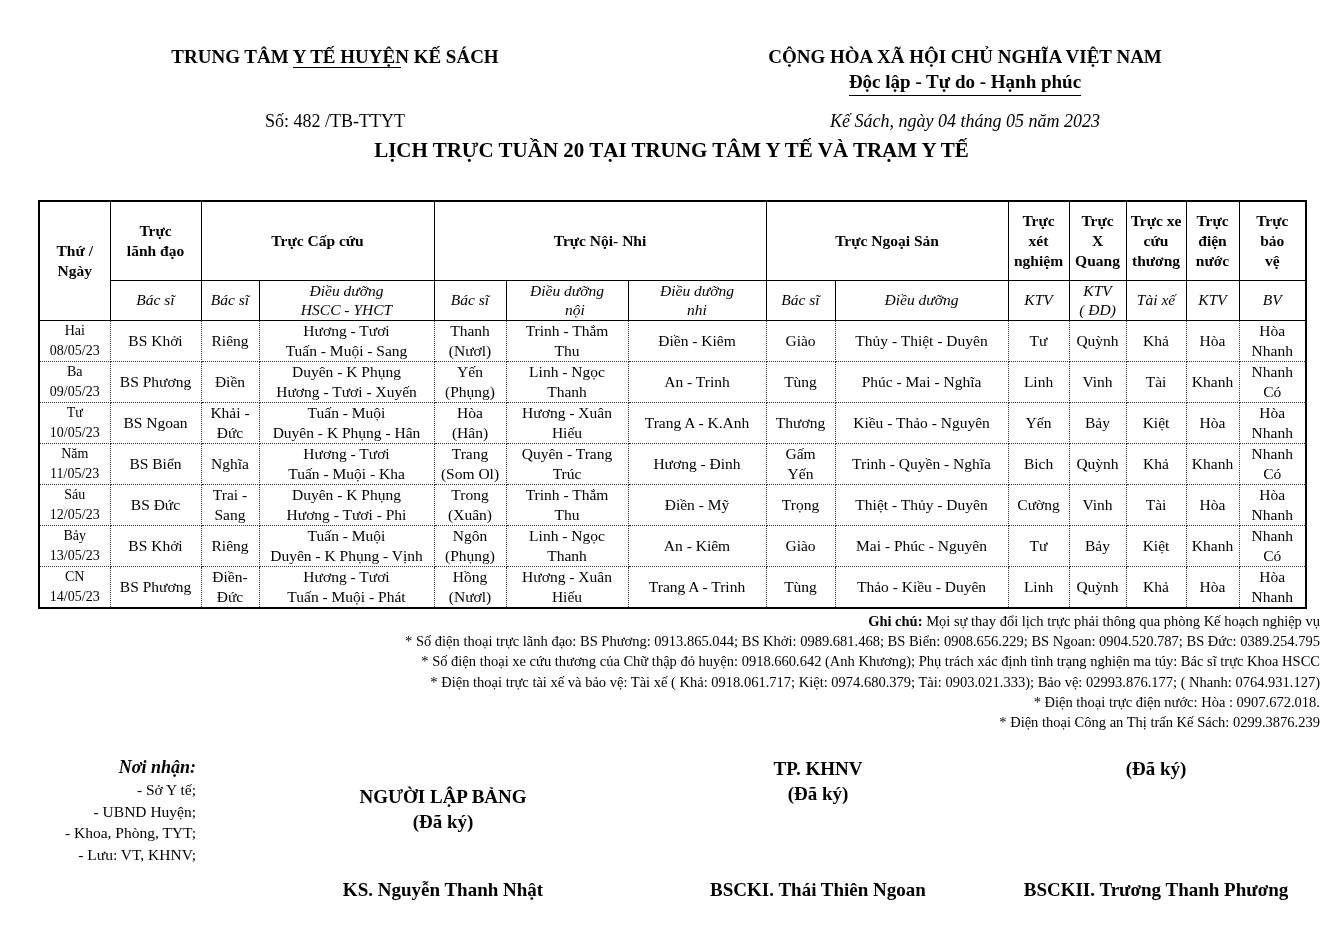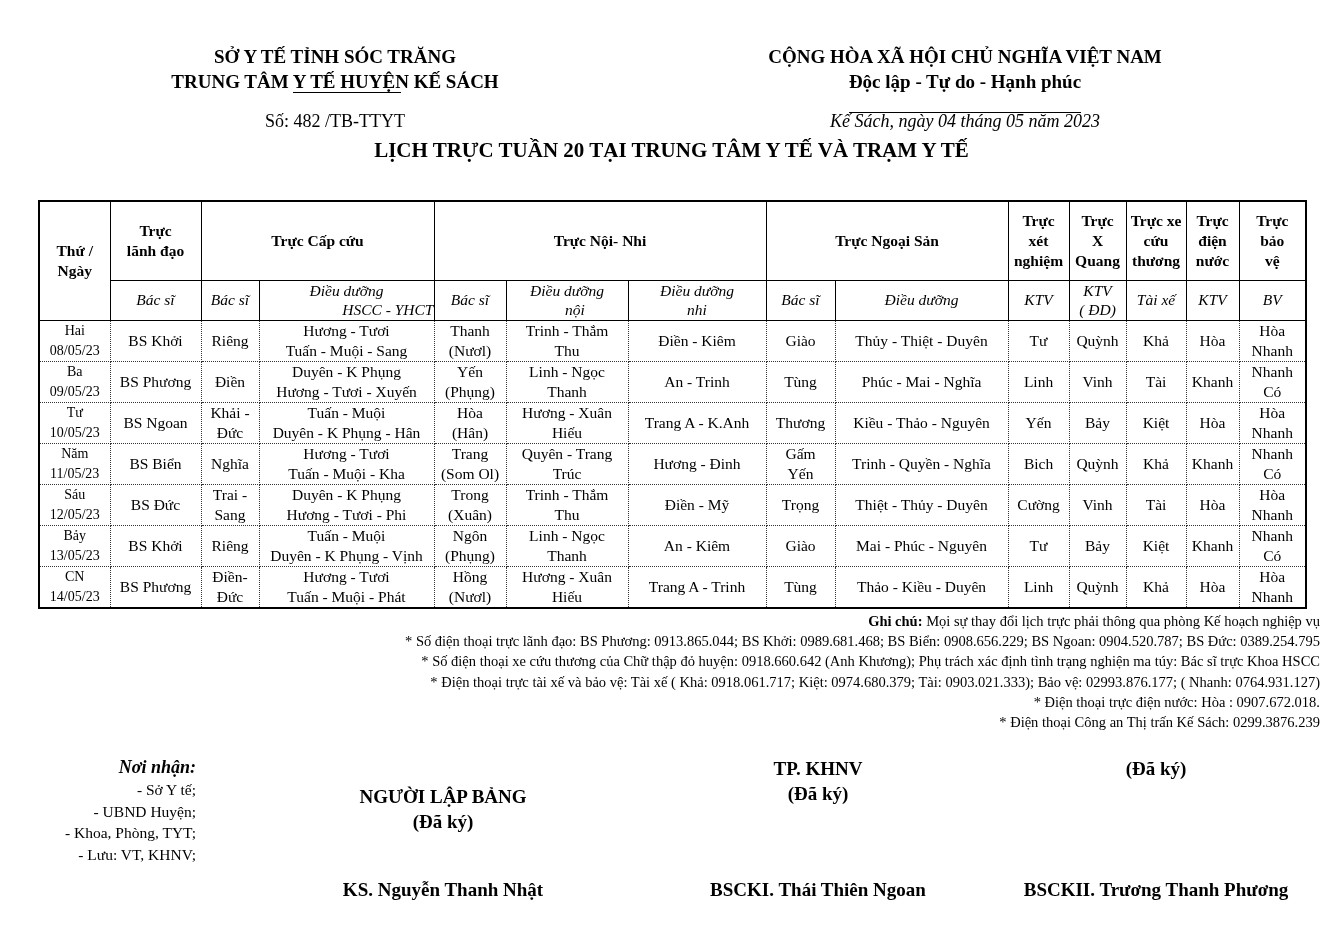"SỞ Y TẾ TỈNH SÓC" div { html: <div>SỞ Y TẾ TỈNH SÓC TRĂNG</div> -> none }
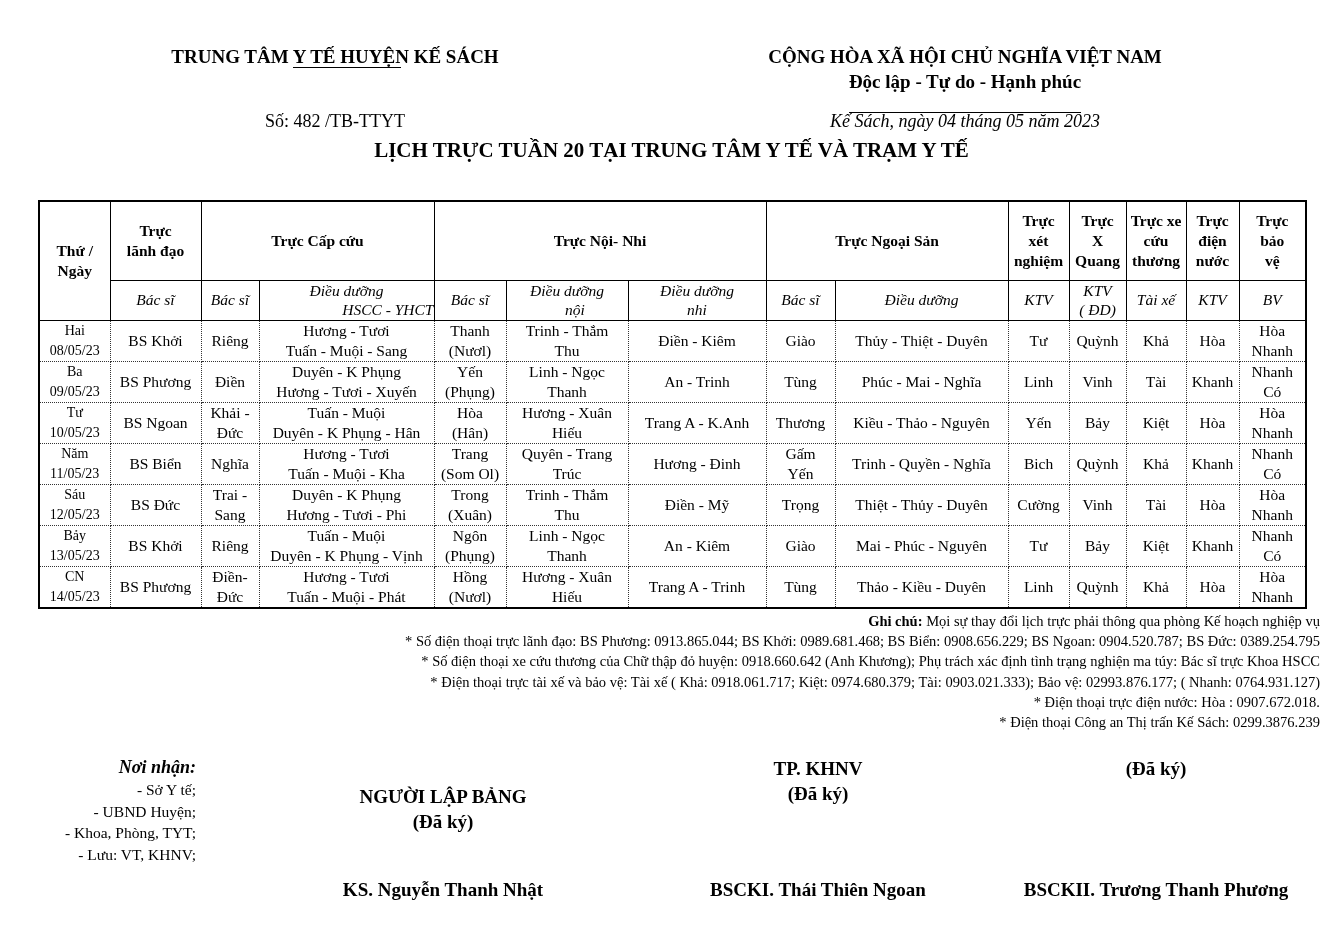"Độc lập - Tự do" .motto { padding-bottom: 18px -> 1px }
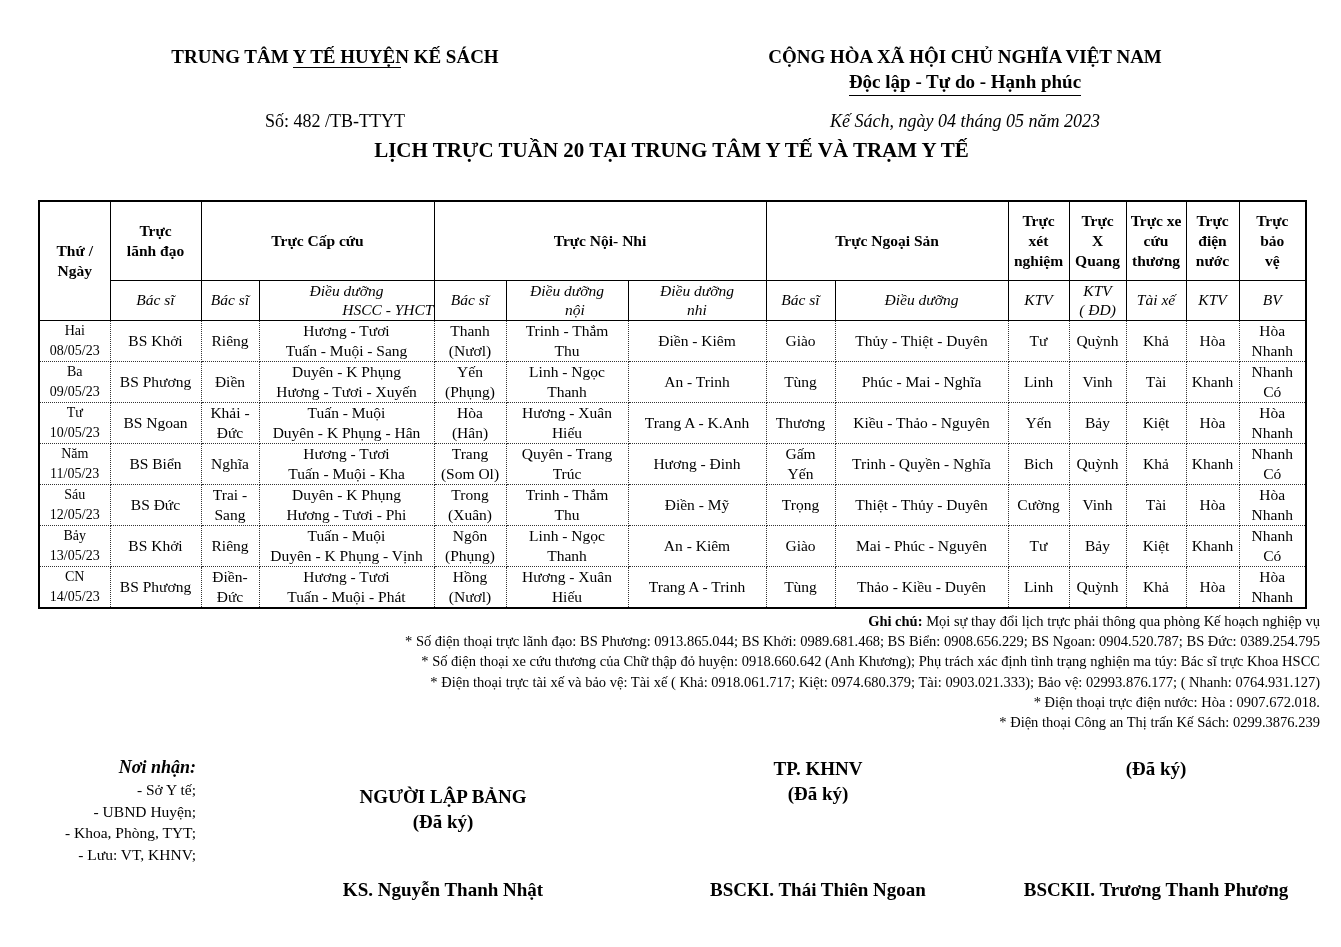"HSCC - YHCT" div { text-align: right -> none }
